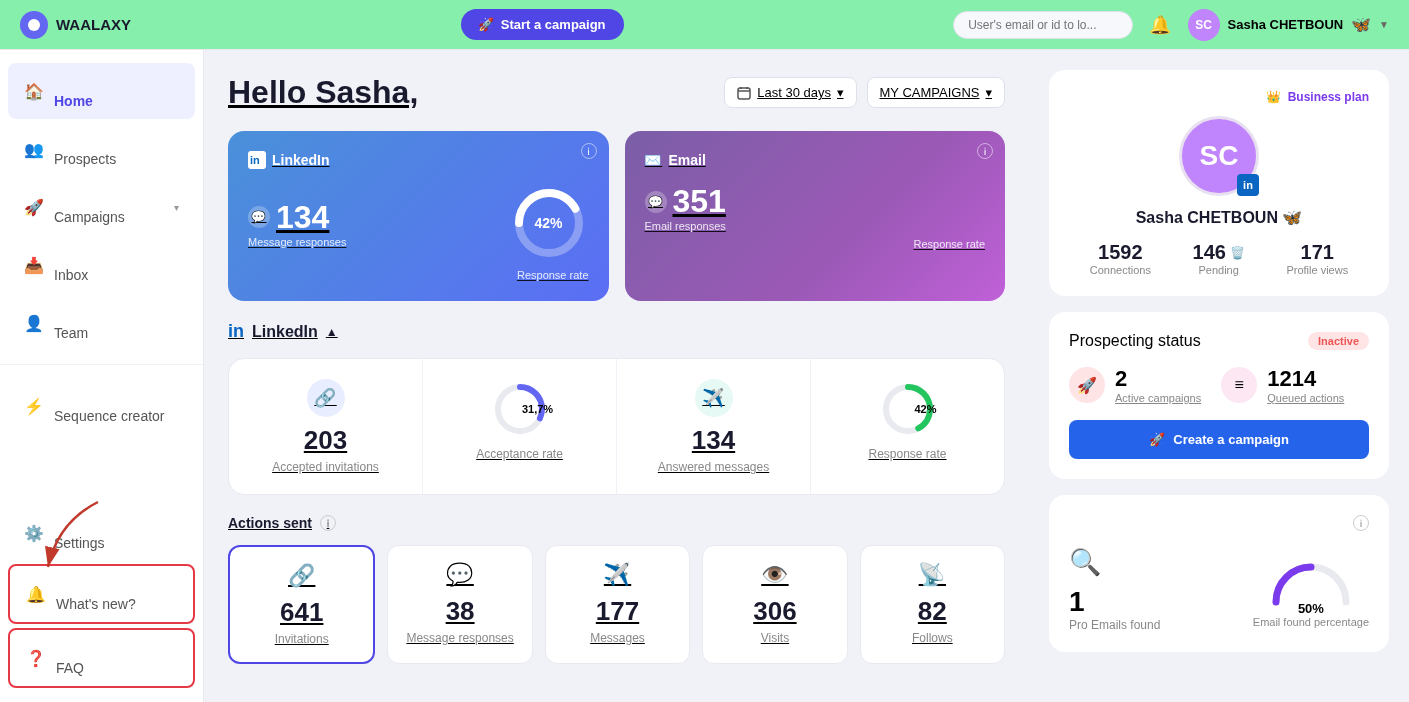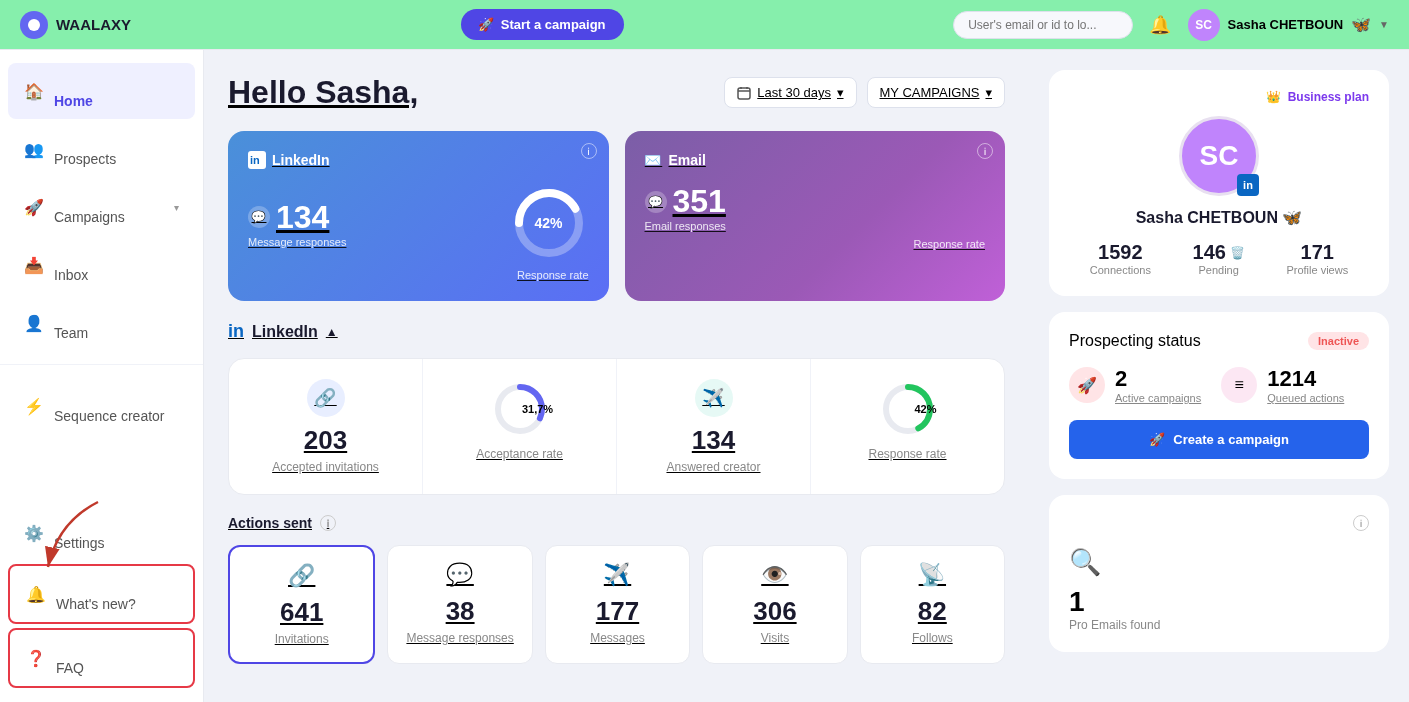"Answered creator" div.stat-label { text: creator -> messages }
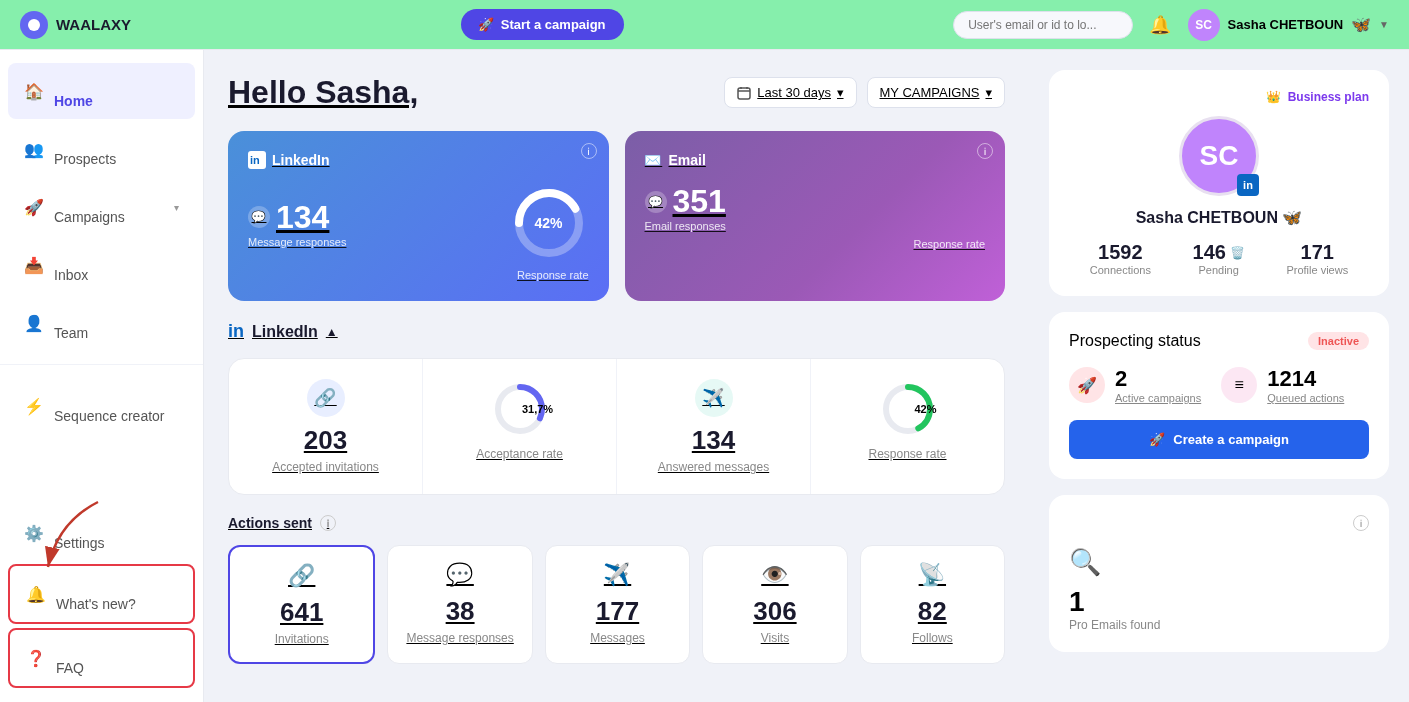"50%" div { html: none -> <div> <svg> <path></path> <path></path> </svg> <div>50%</div> <div>Email found percentage</div> </div> }
